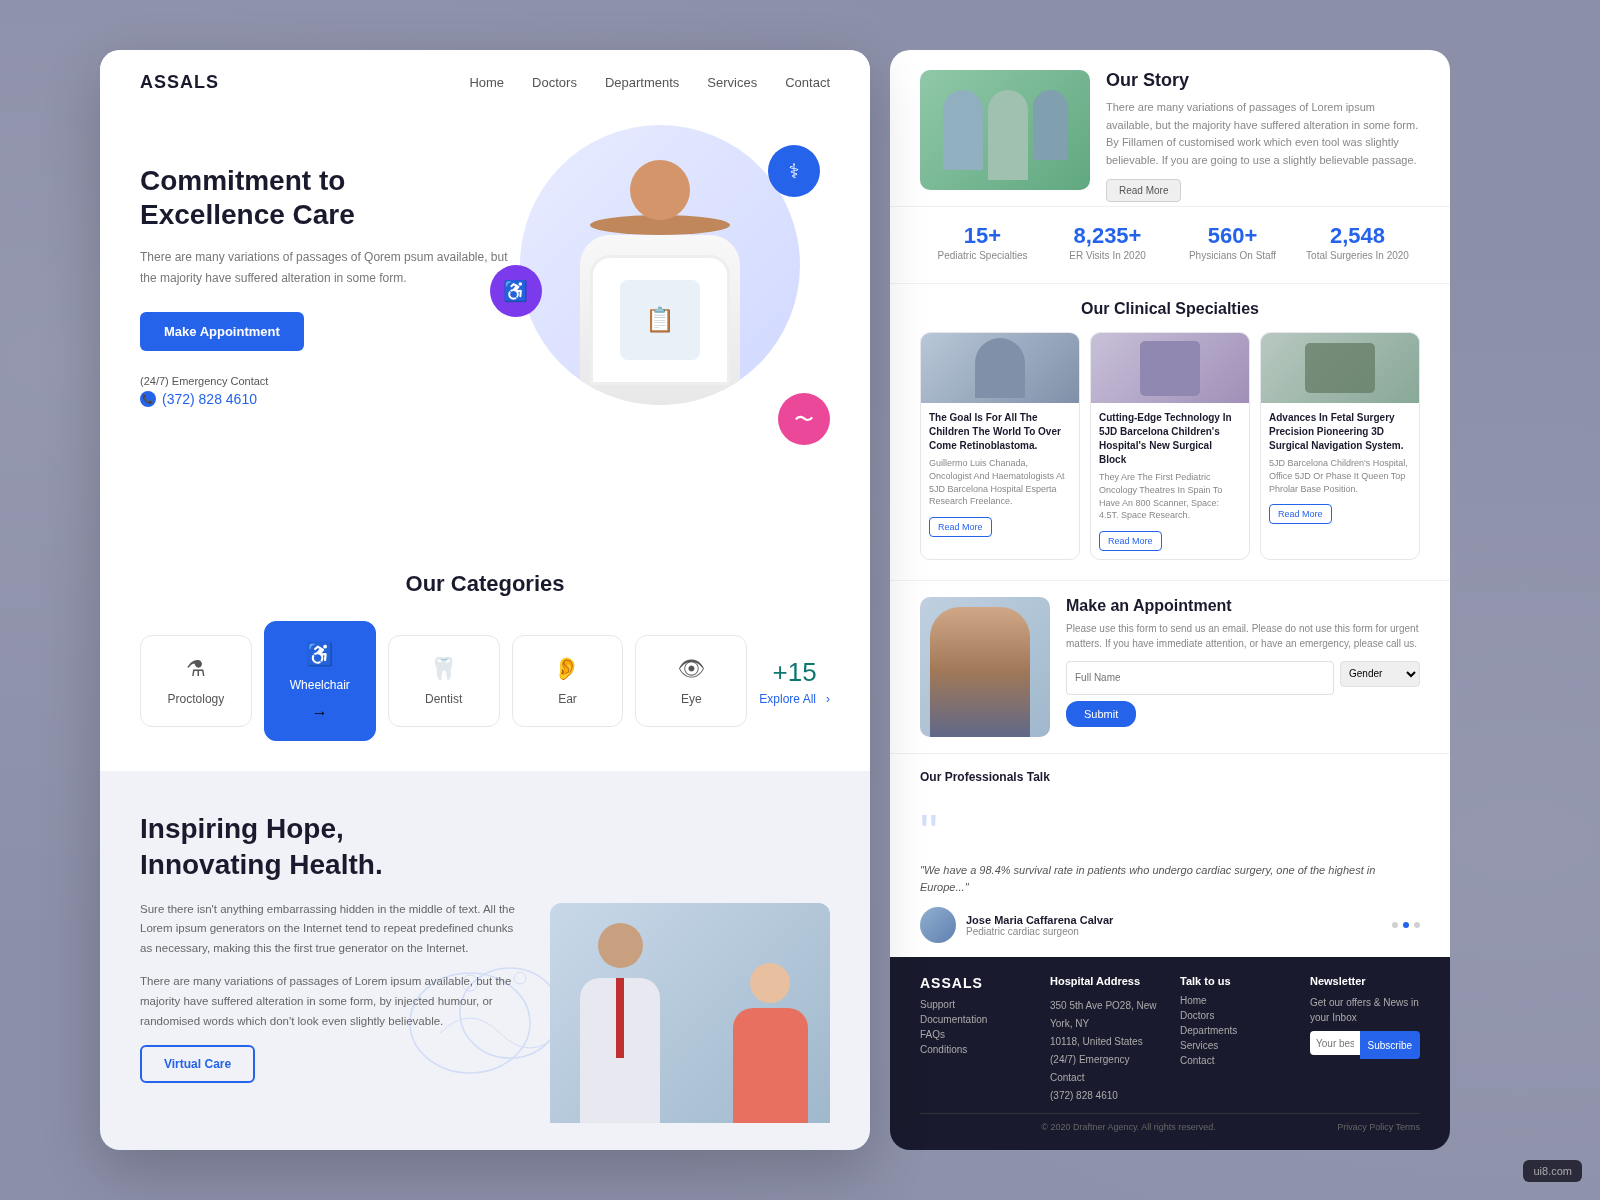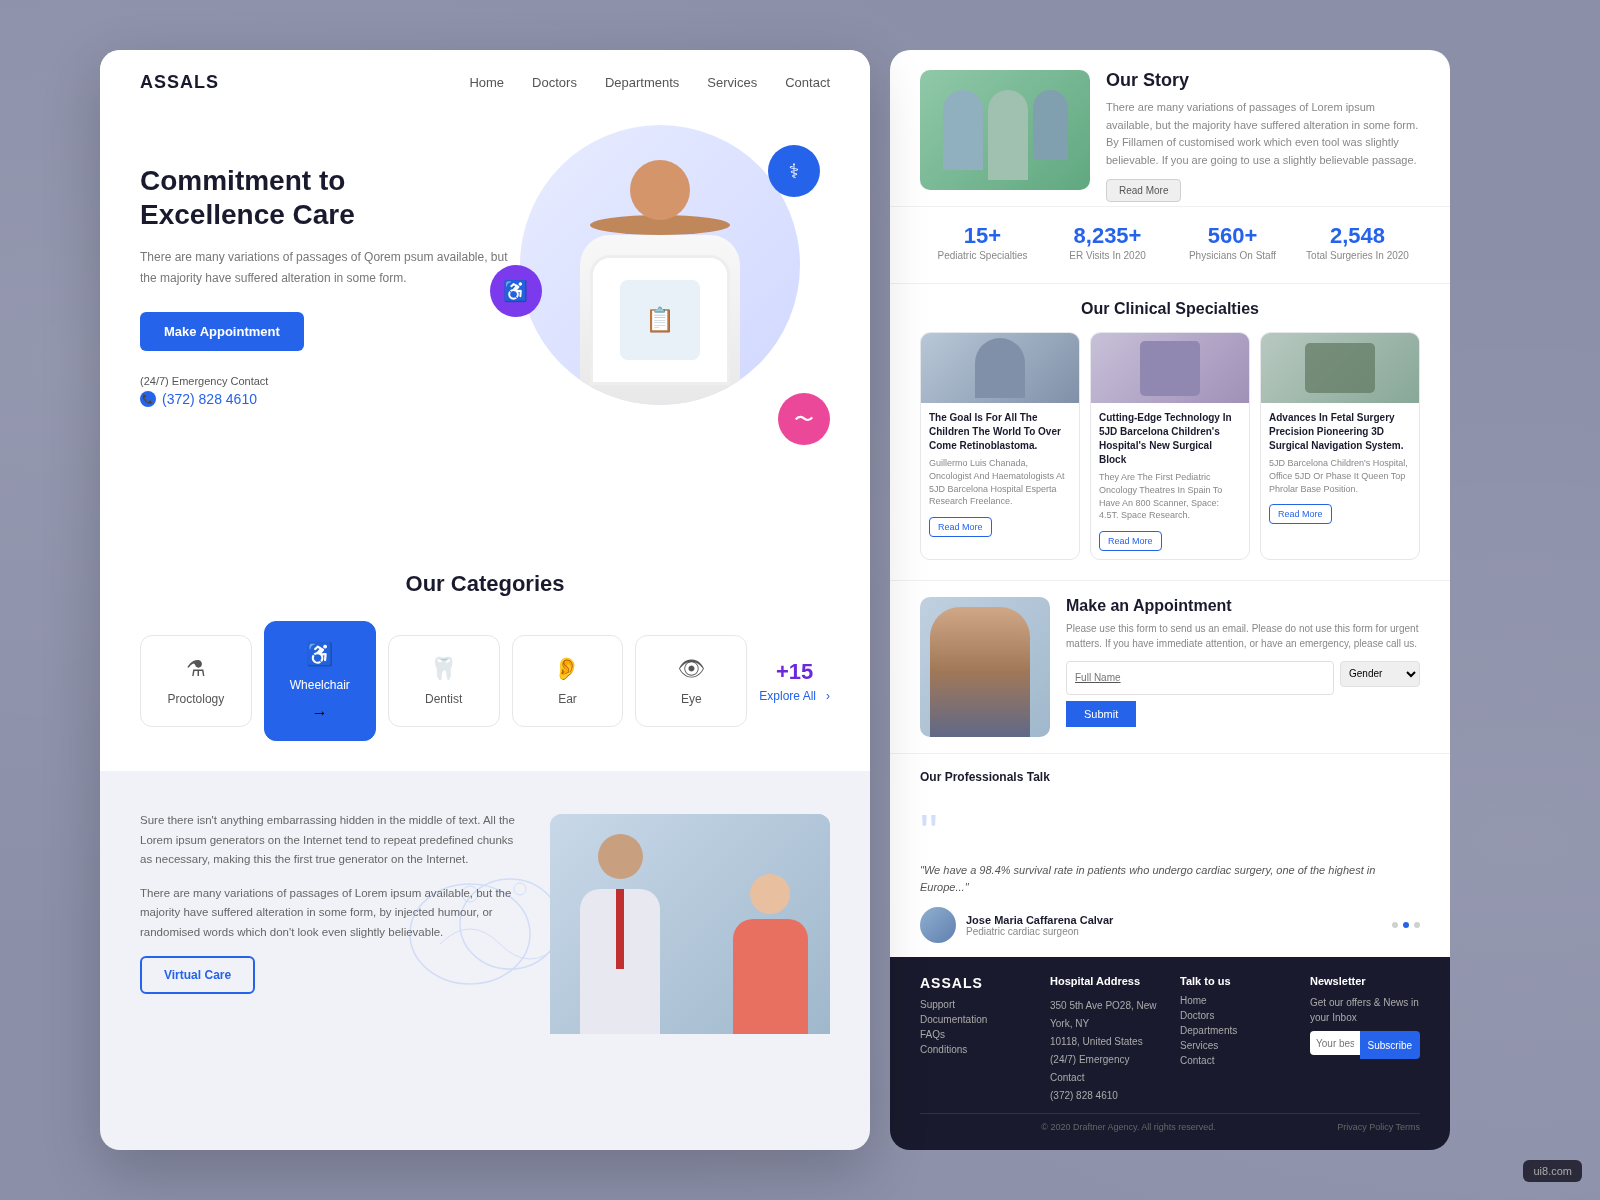"+15" .explore-num { color: #6d28d9 -> #0f766e; font-size: 22px -> 26px; font-weight: 700 -> 400 }
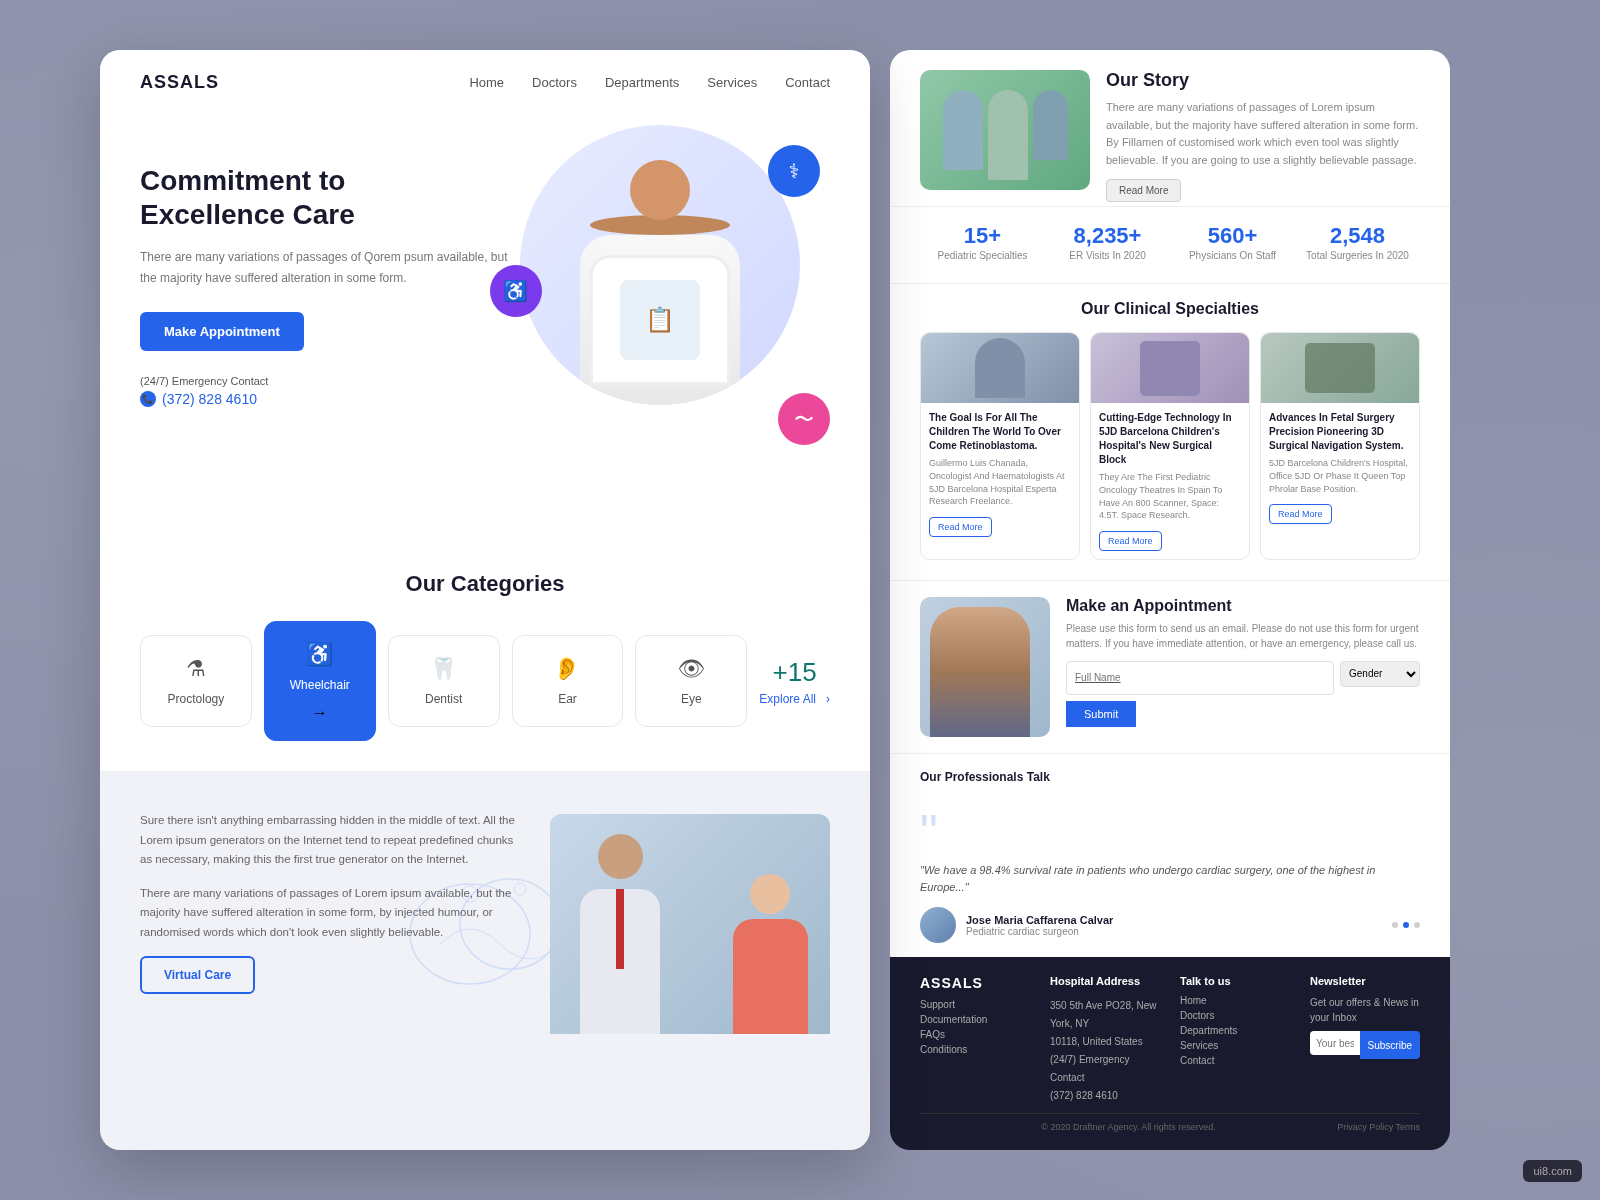"Full Name" .form-input { text-decoration: underline -> none }
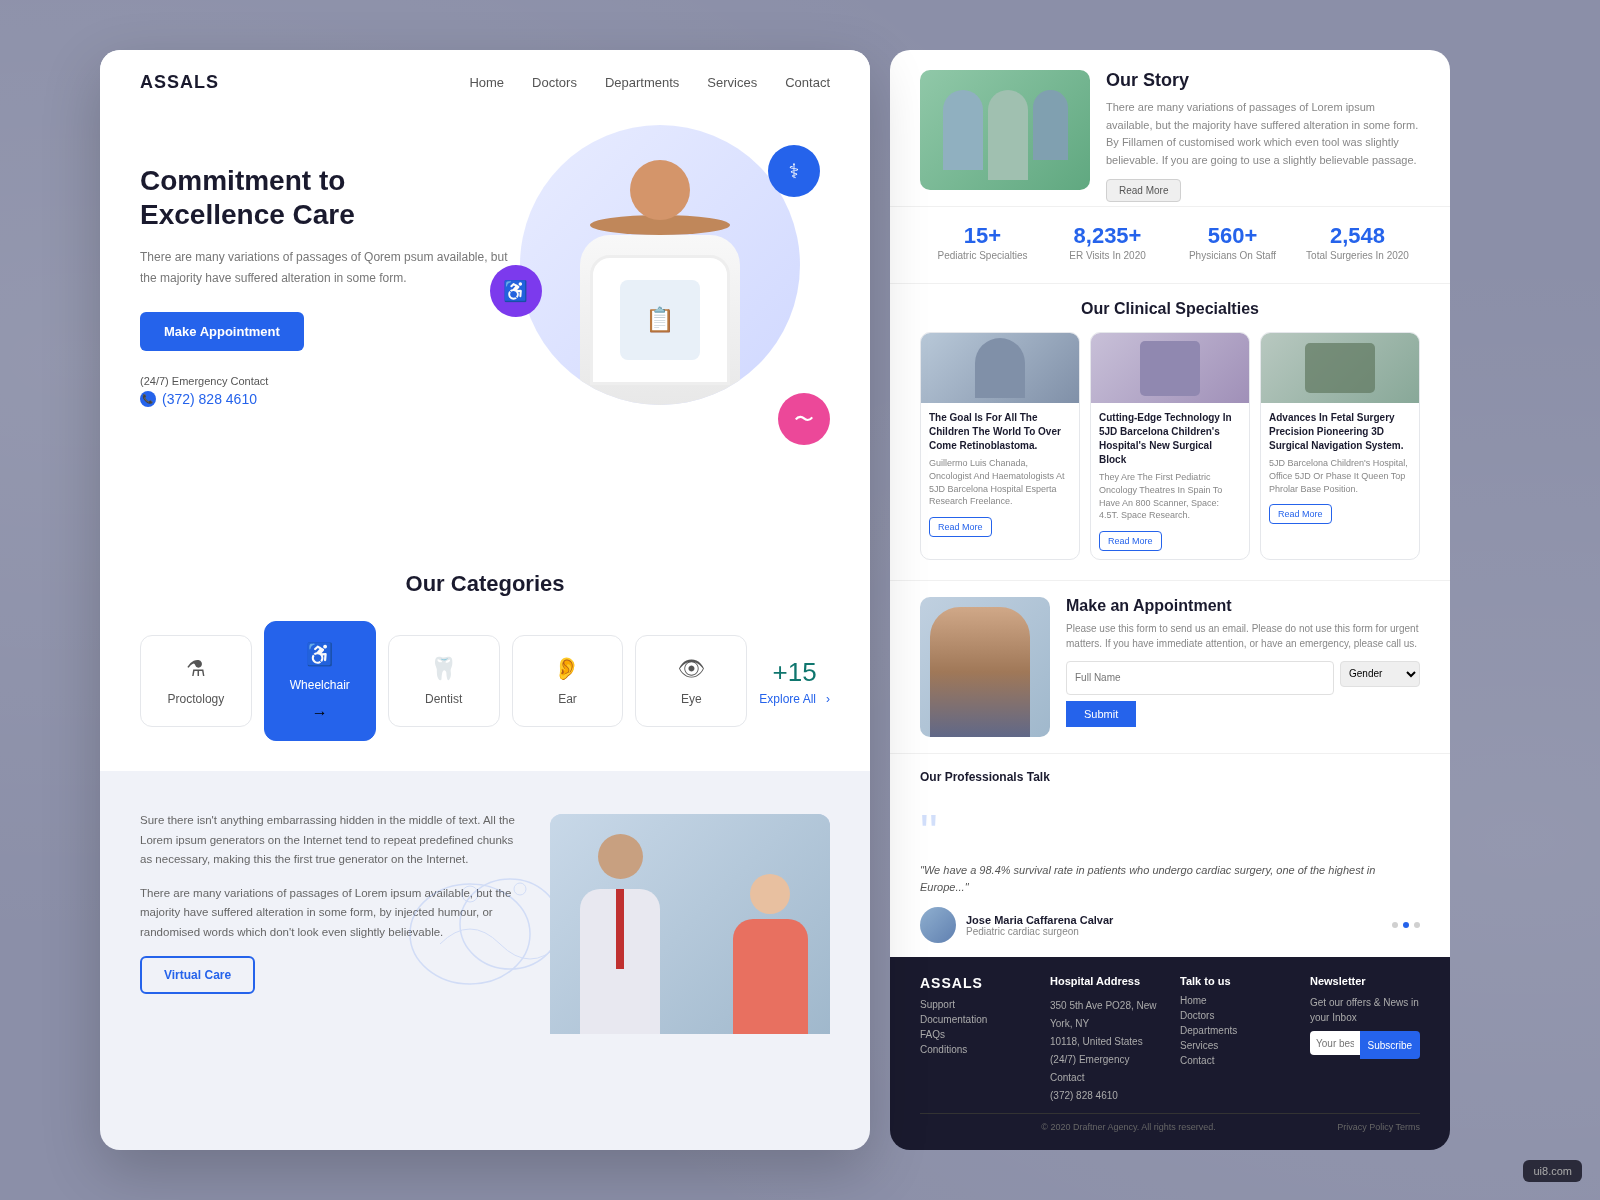"Submit" .submit-btn { border-radius: 0 -> 12px }
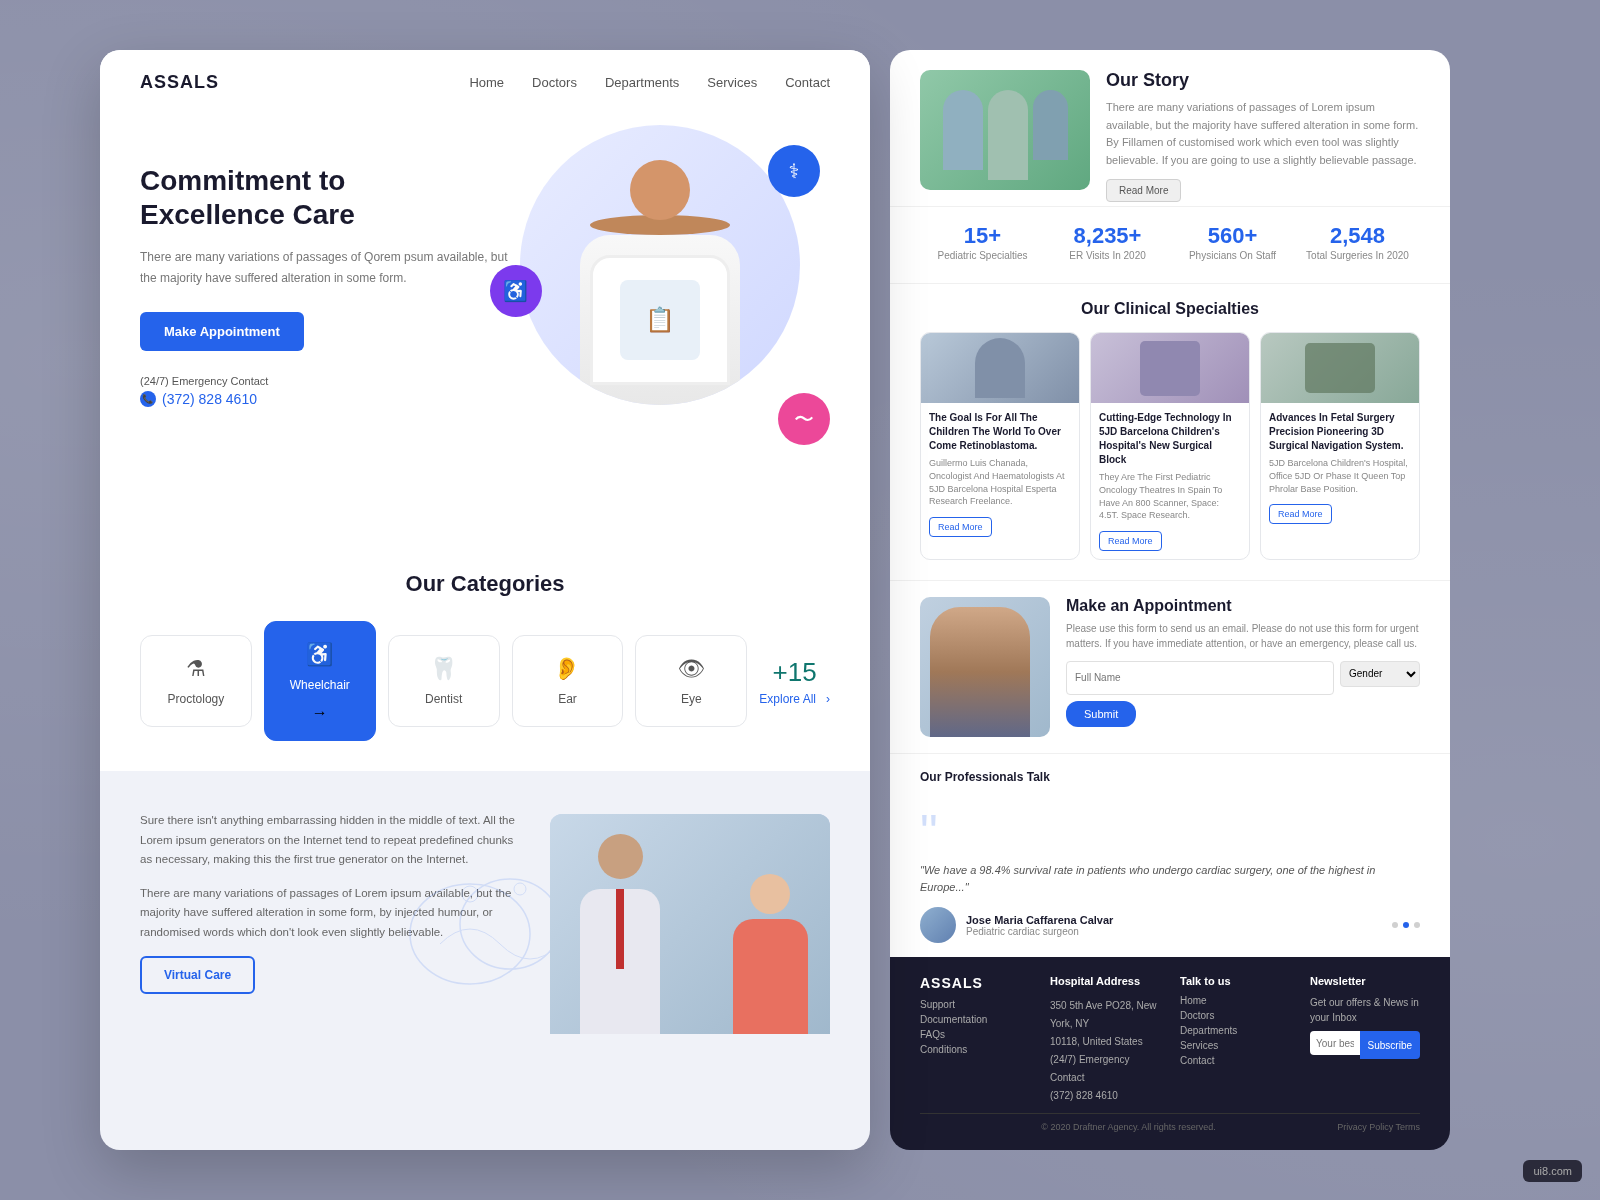"Inspiring Hope," h2.bottom-title { html: none -> <h2> <span>Inspiring Hope,</span><br> <span>Innovating Health.</span> </h2> }
